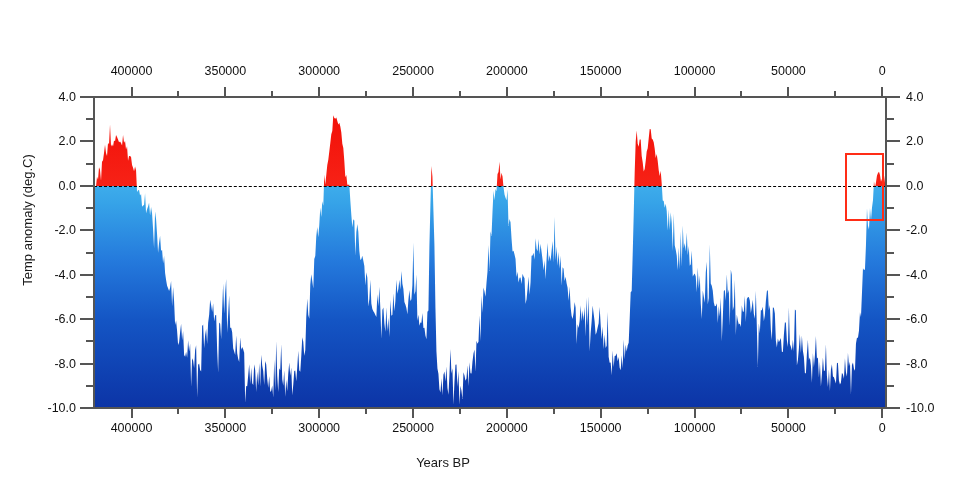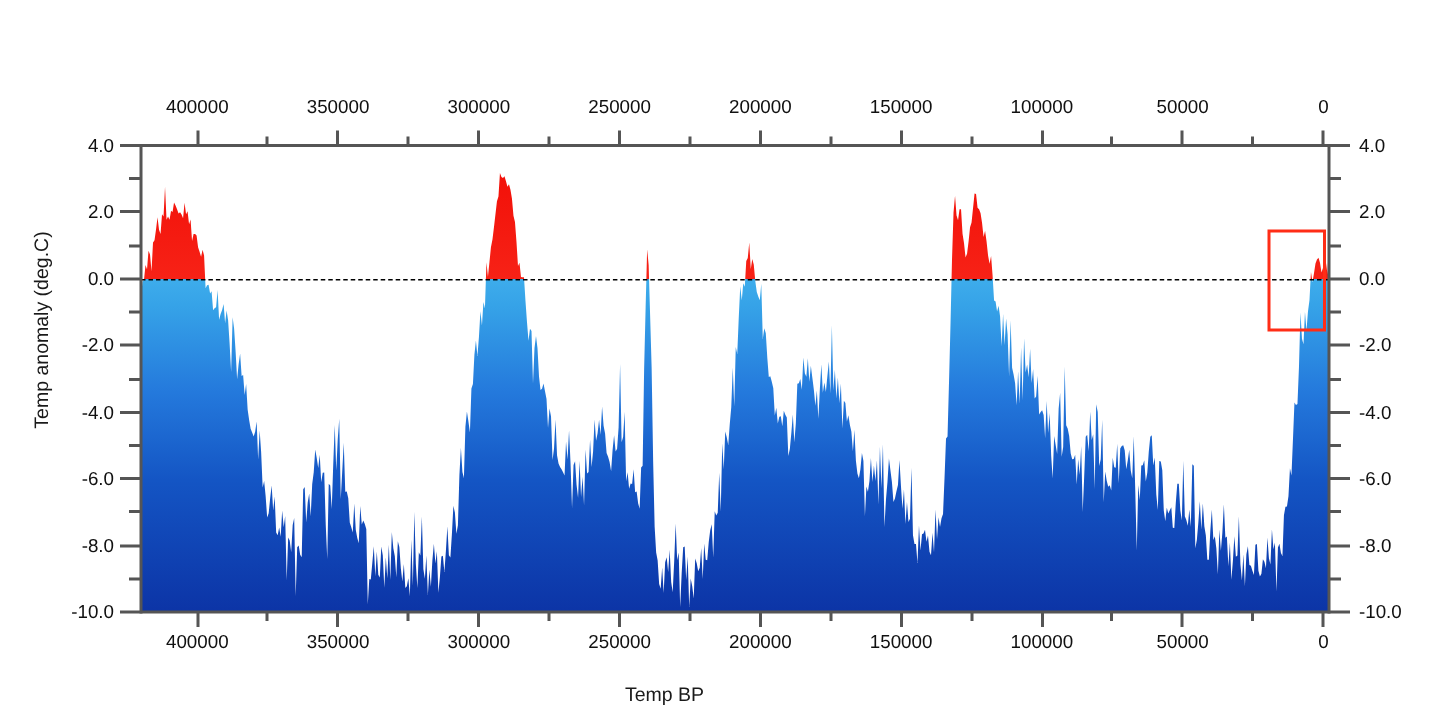"Temp BP" div.axis-title { text: Temp -> Years }
